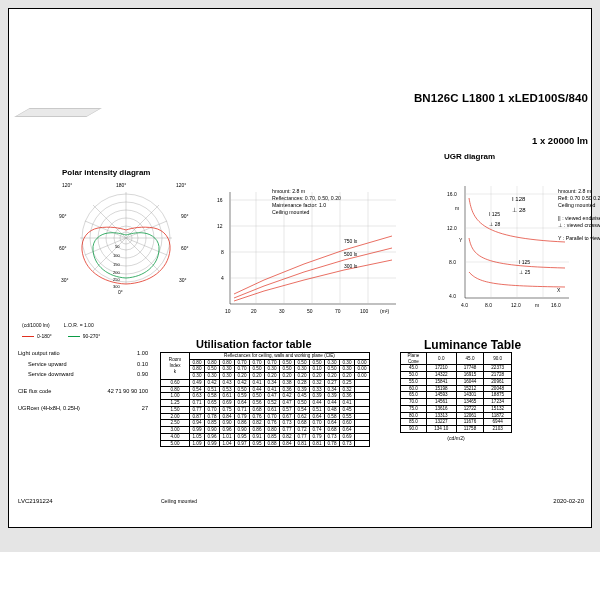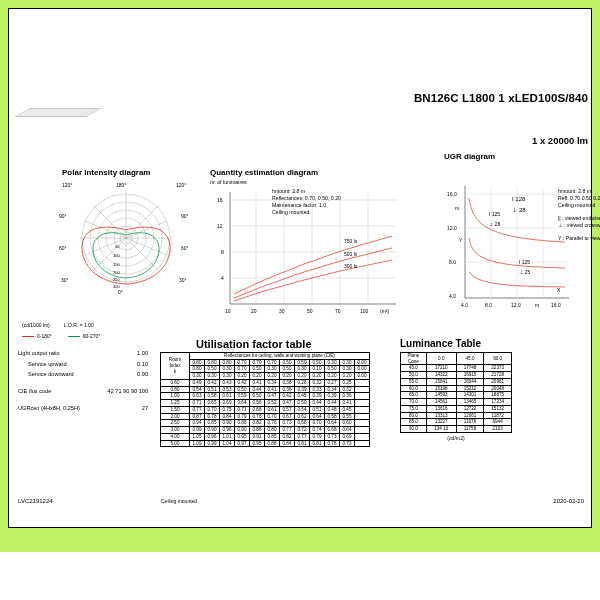"BN126C L1800 1 xLED100S/840" #sheet { background: #bef264 -> #e5e5e5 }
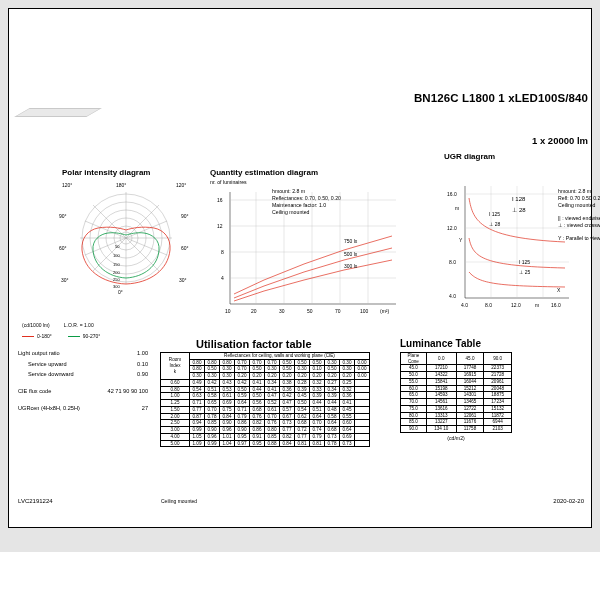"Quantity estimation diagram" div.panel { html: <div> <div>Quantity estimation diagram</div> <div>nr. of luminaires</div> </div> -> none }
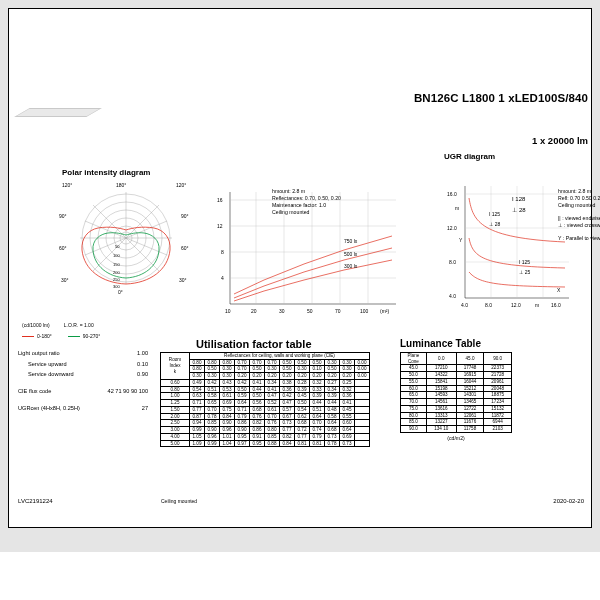"Luminance Table" .lum-title { font-size: 10px -> 12px; left: 400px -> 424px }
